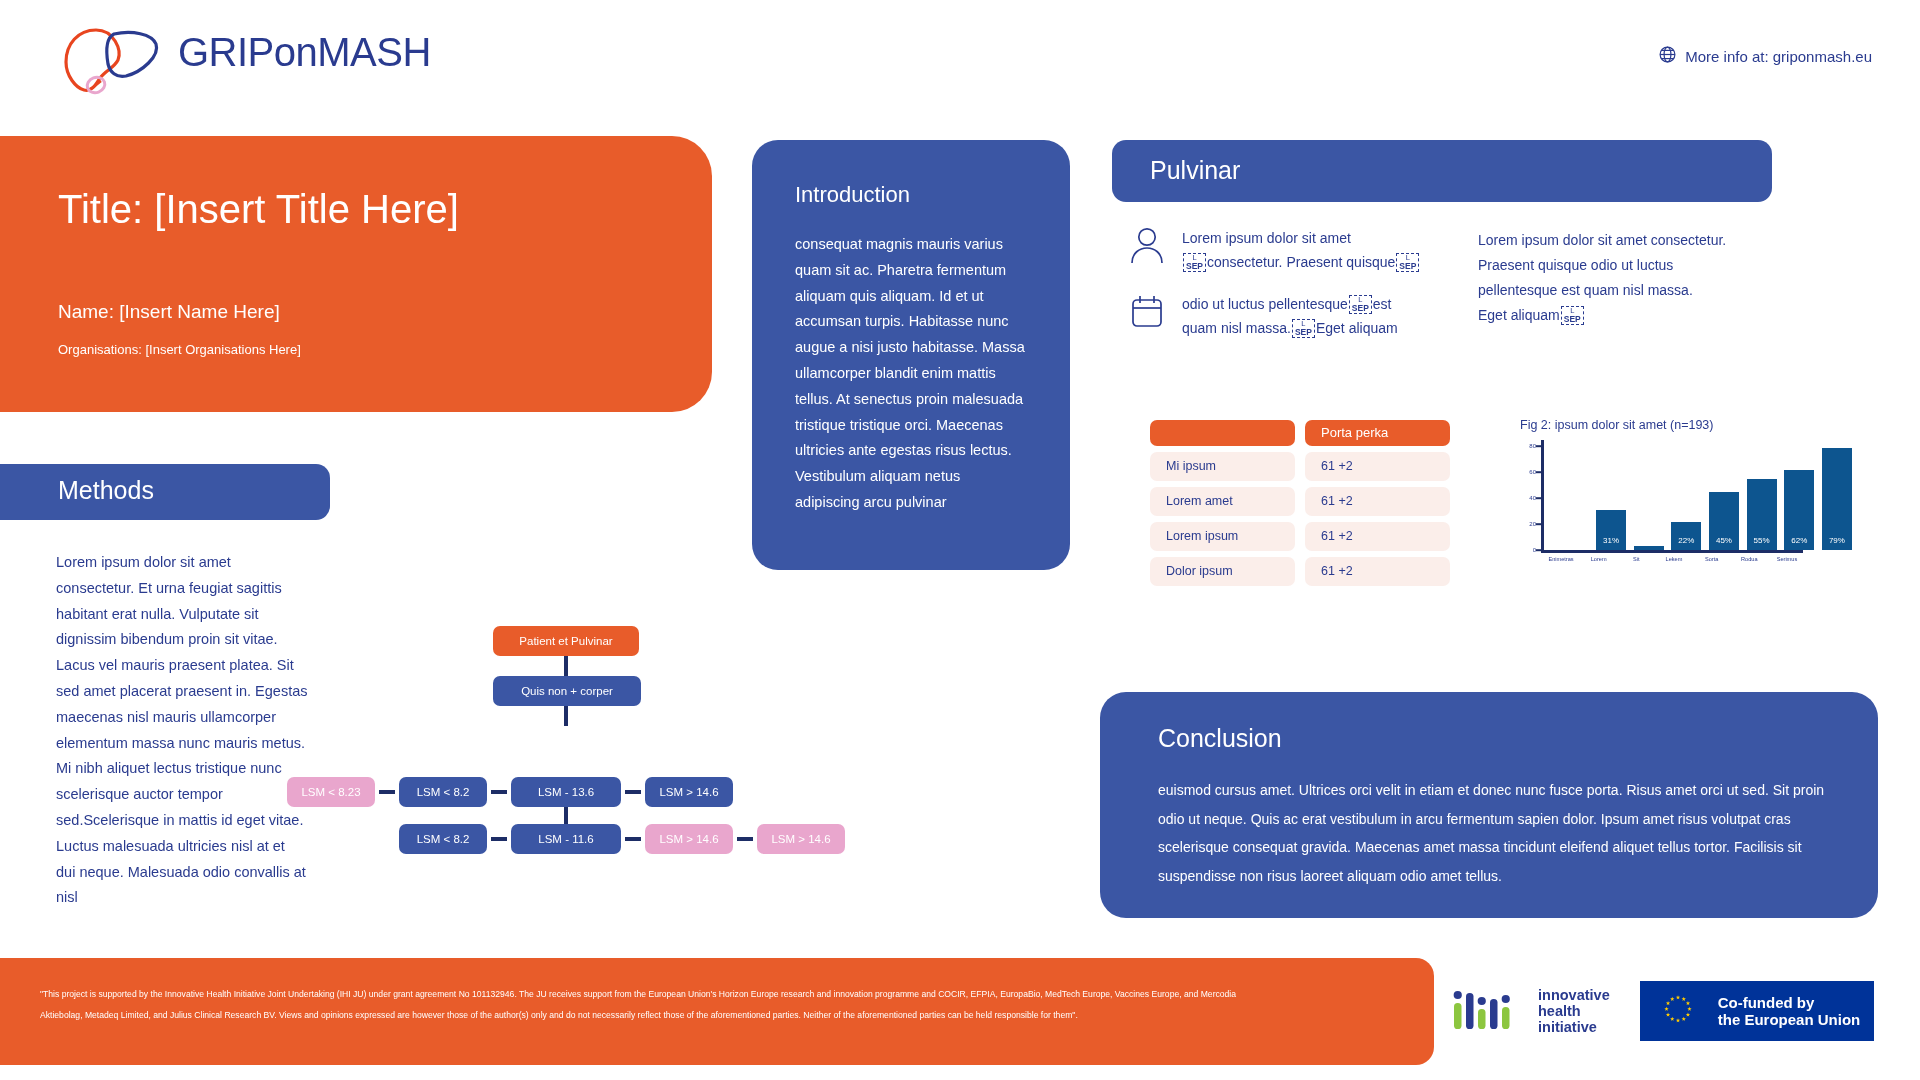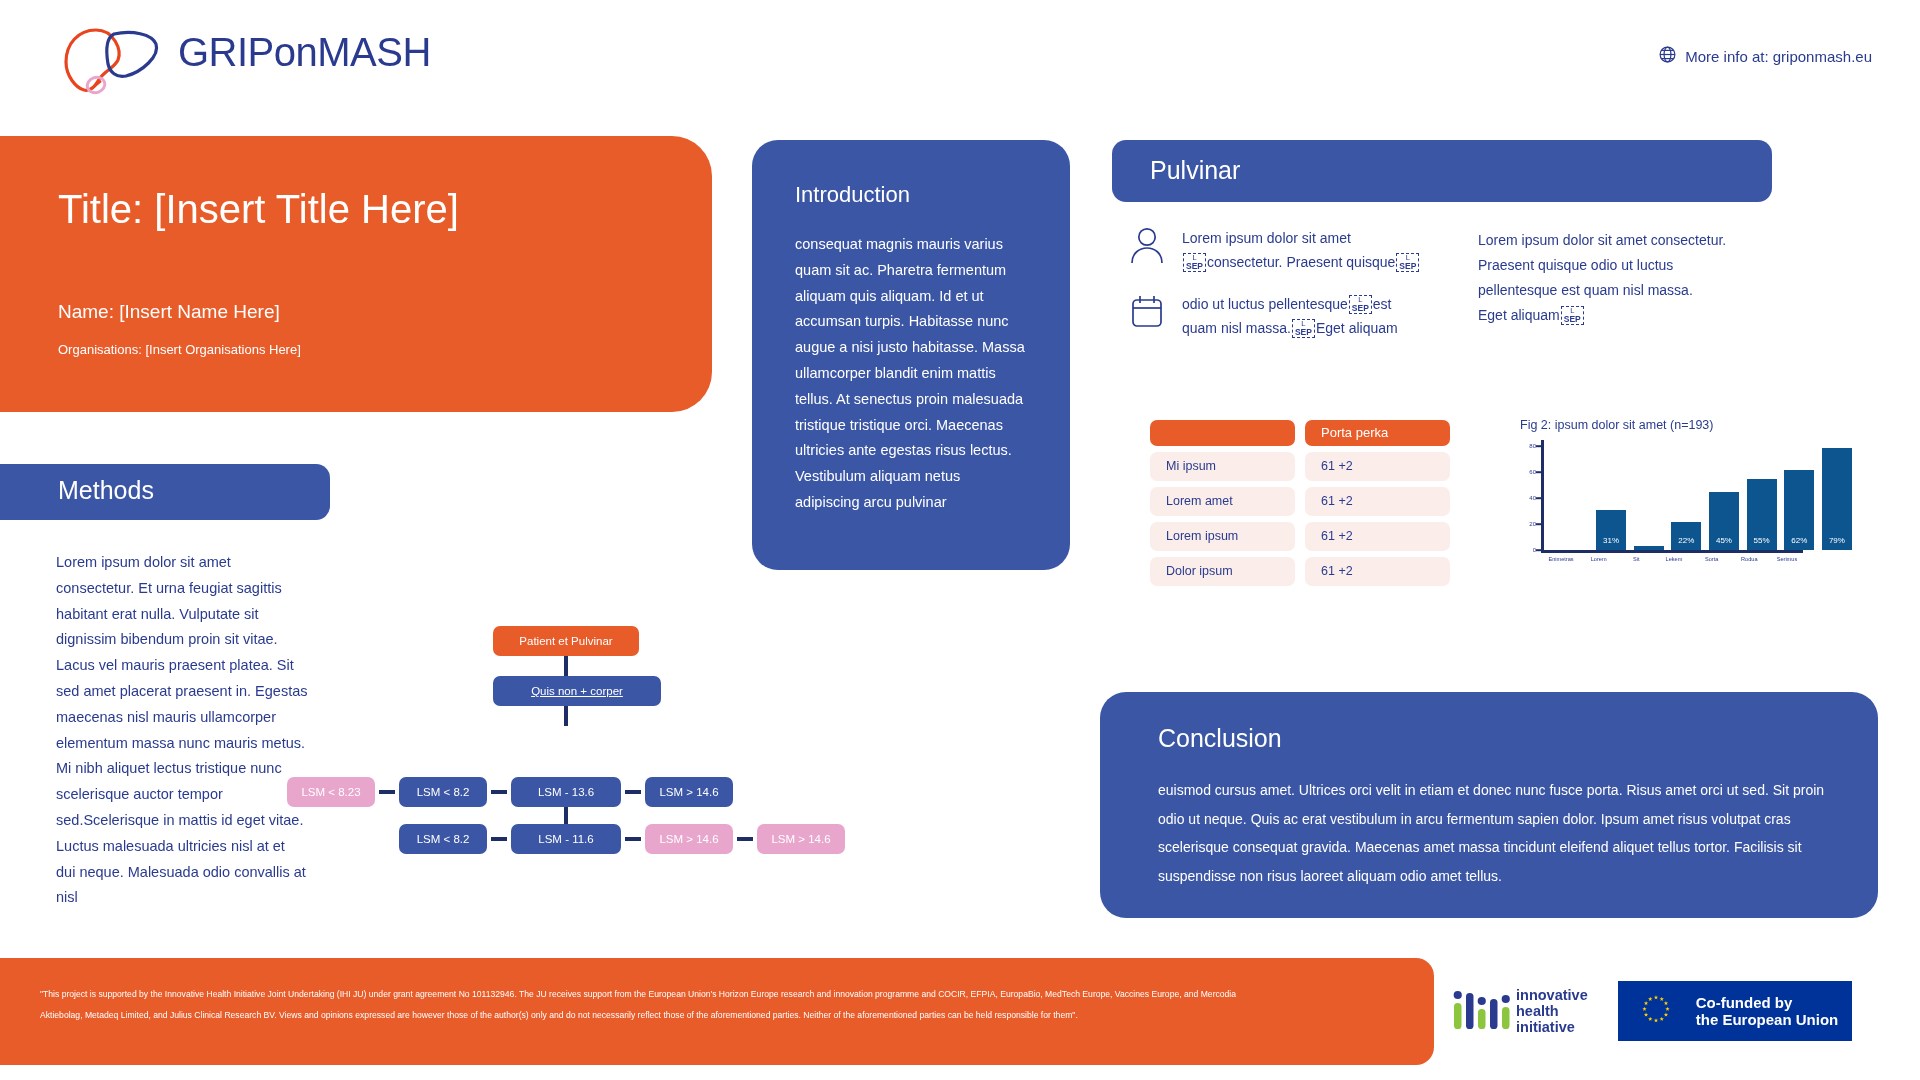"Quis non + corper" div.fc-node { text-decoration: underline -> none; width: 168px -> 148px }
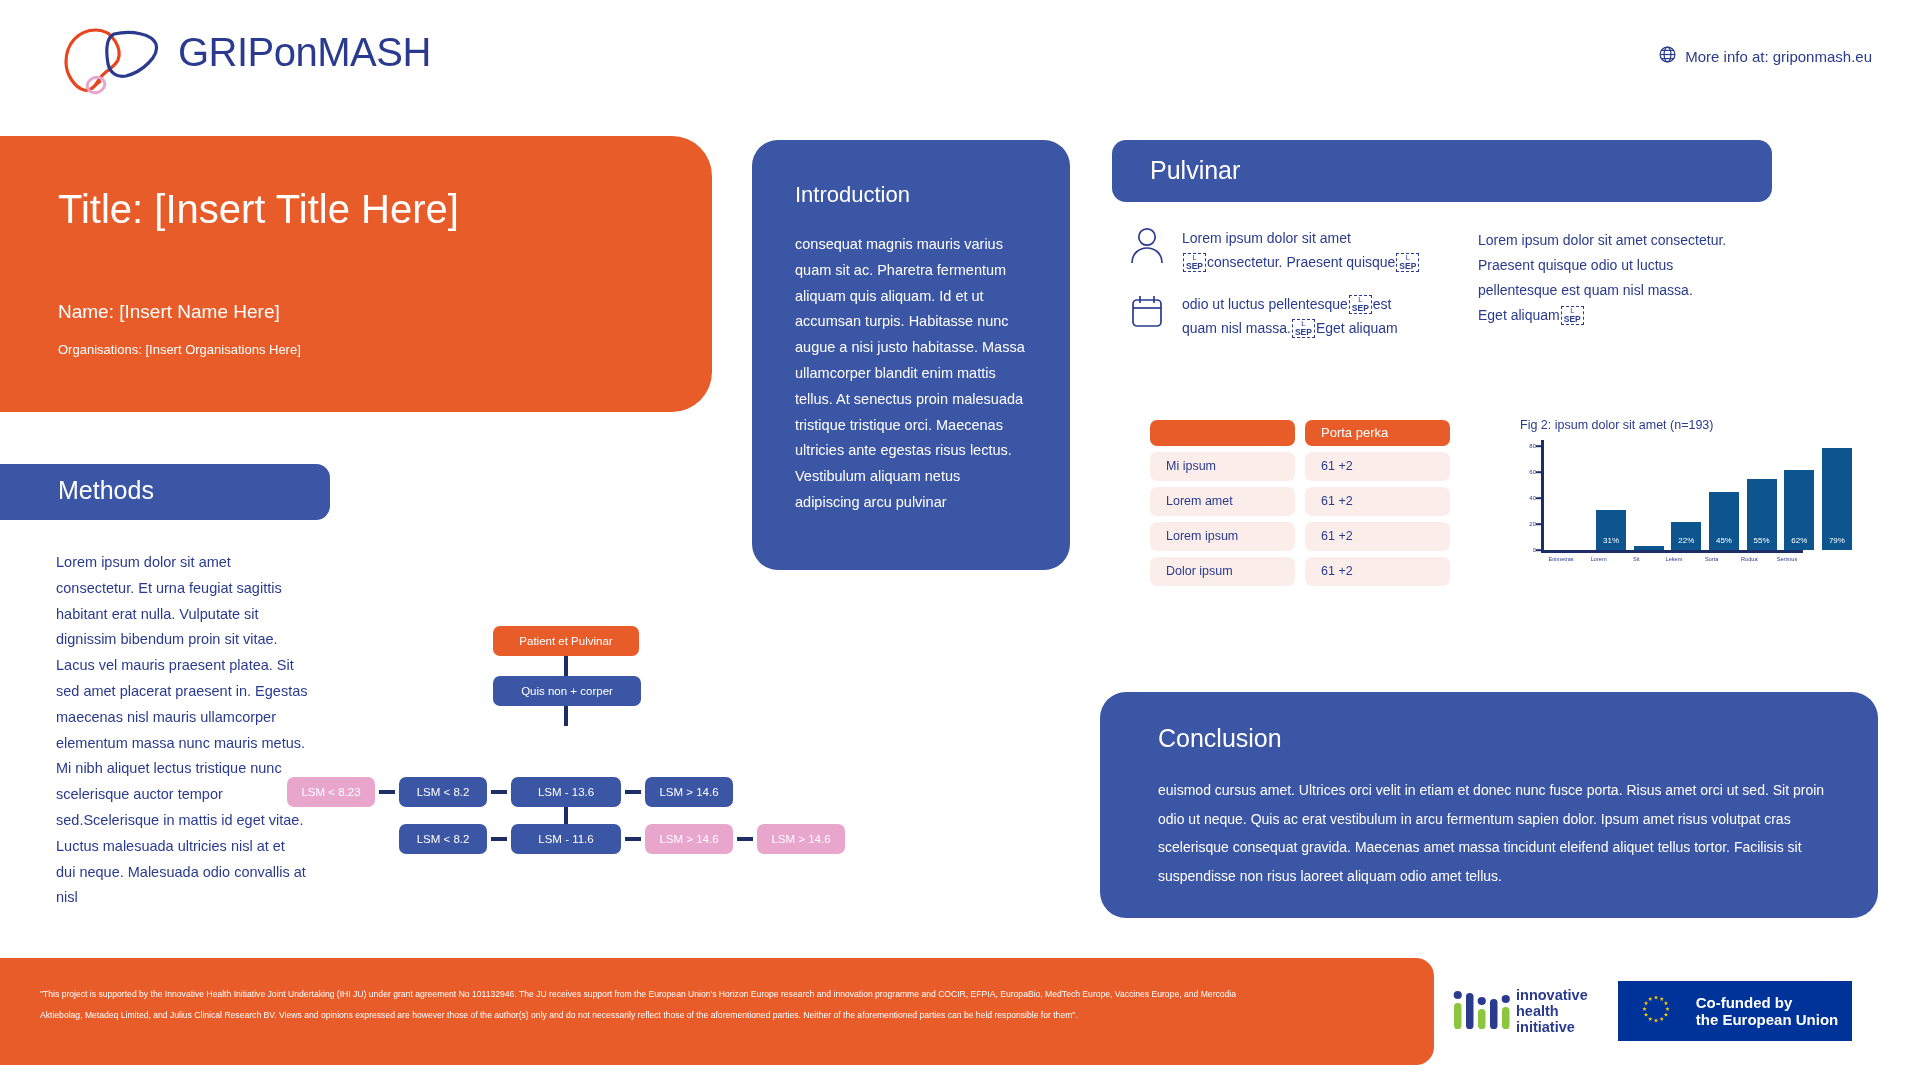"innovative" #ihi-logo { gap: 2px -> 24px }
